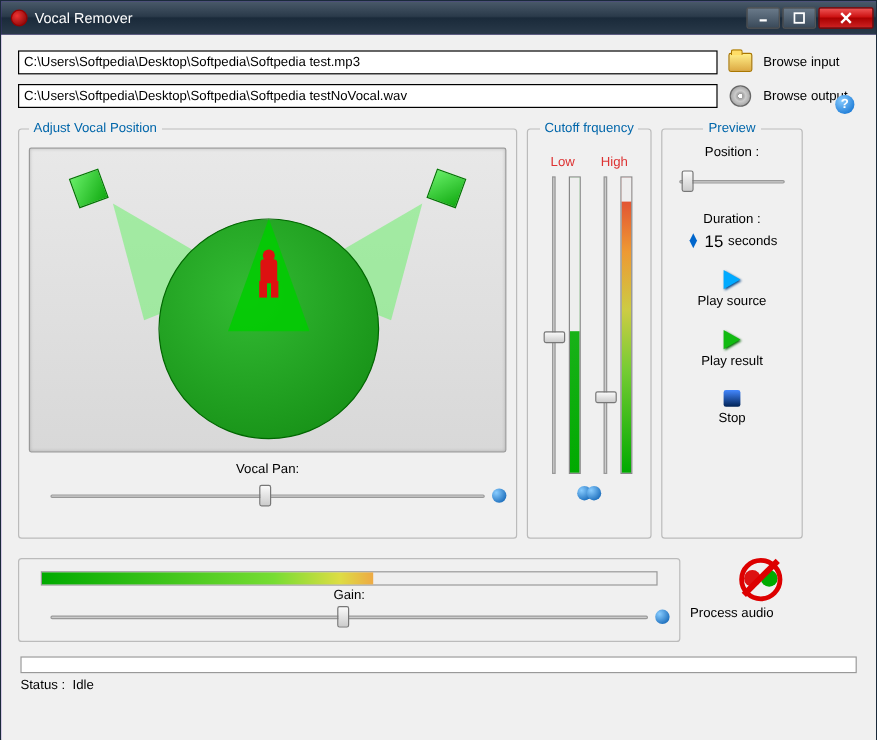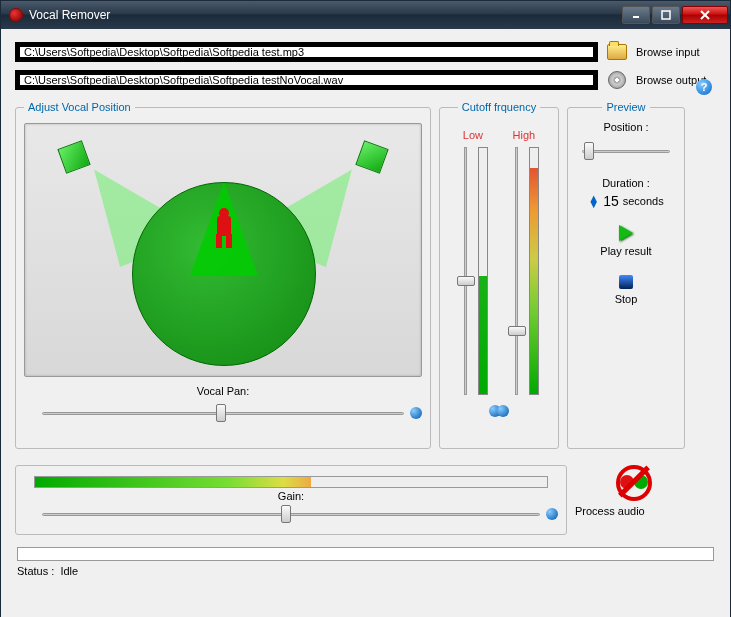"C:\Users\Softpedia\Desktop\Softpedia\Sof" .filerow input { border: 5px solid #000000 -> 1px solid #000000 }
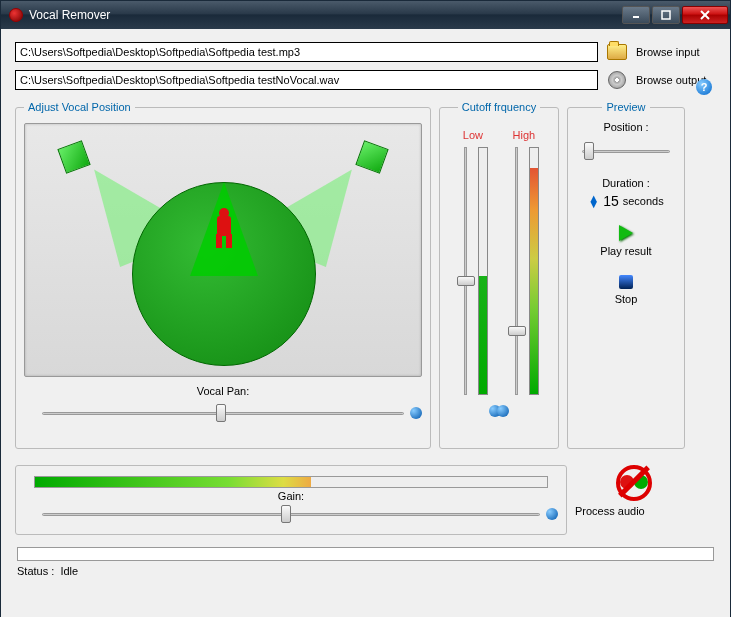"Cutoff frquency" .fs-cutoff { width: 120px -> 104px }
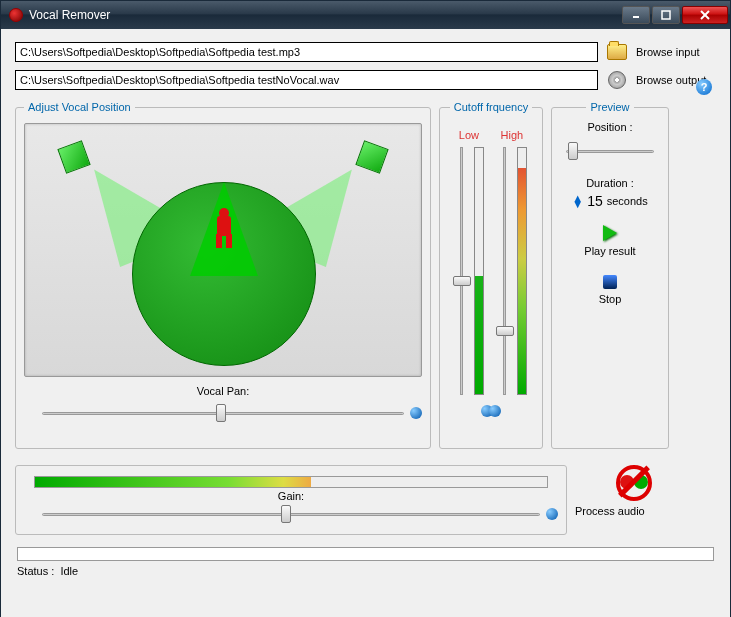"Play source" div.pvbtn { html: none -> <div> <div></div> <div>Play source</div> </div> }
